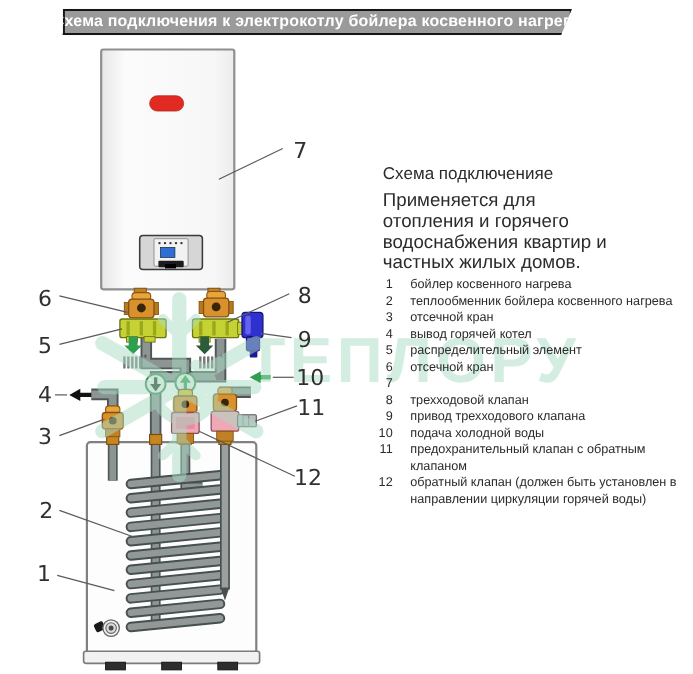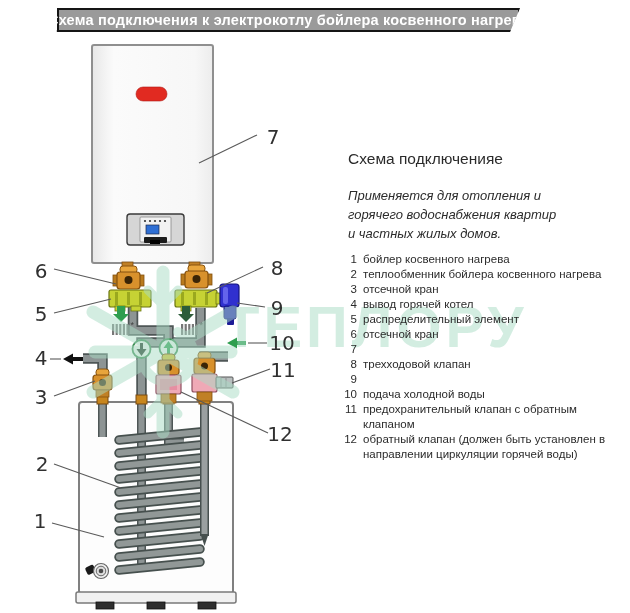"Применяется для отопления и горячего" .info-desc { font-size: 13px -> 17px; font-style: italic -> none; top: 186px -> 172px }
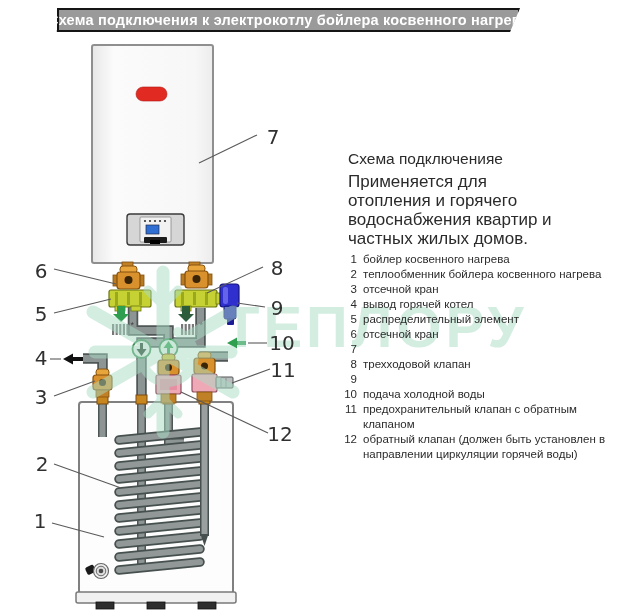"бойлер косвенного нагрева" .legend .lbl { margin-left: 6px -> 16px }
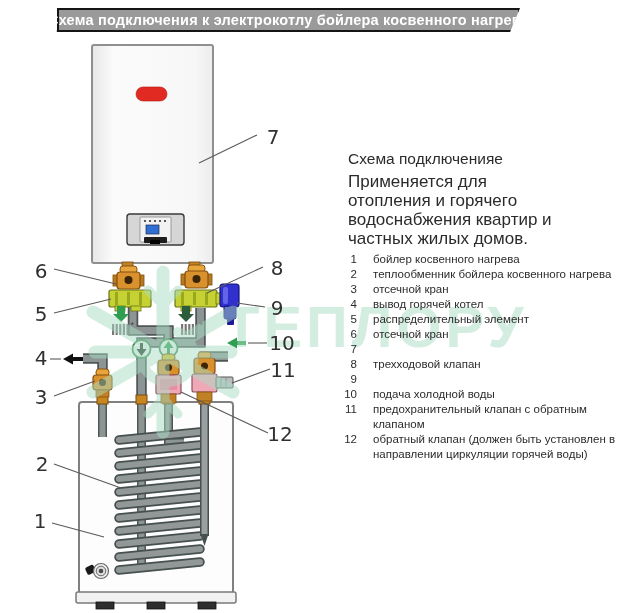"привод трехходового клапана" span.lbl { html: none -> <span>привод трехходового клапана</span> }
